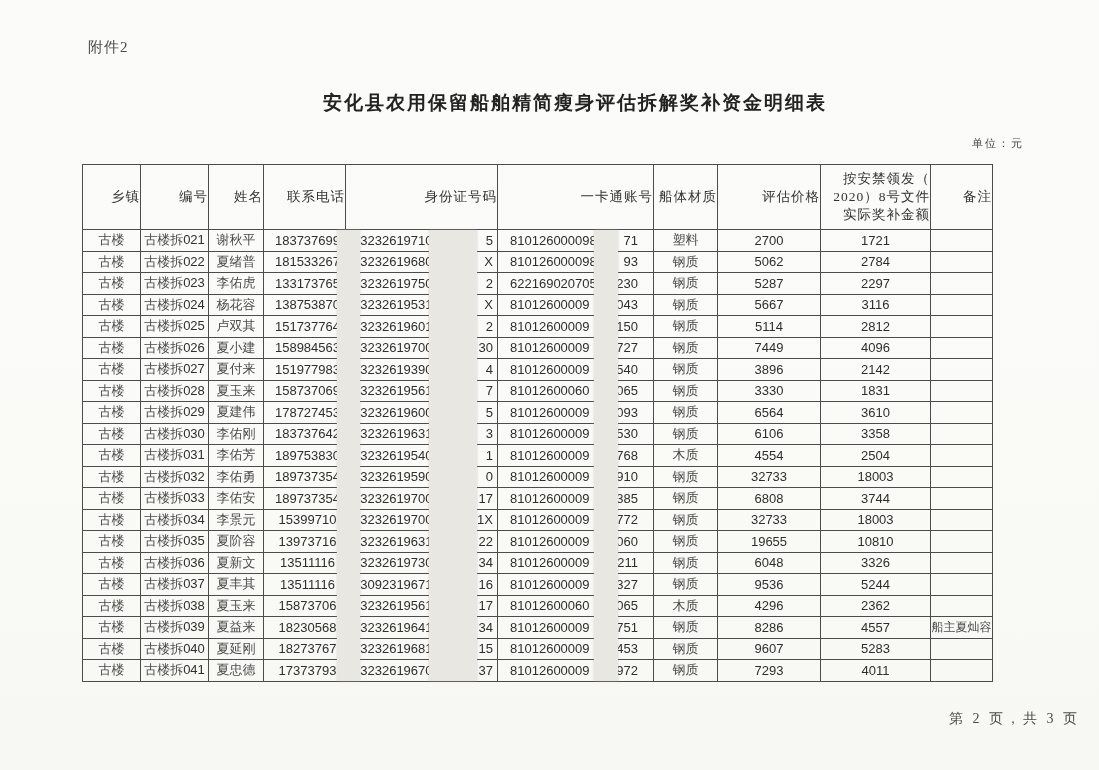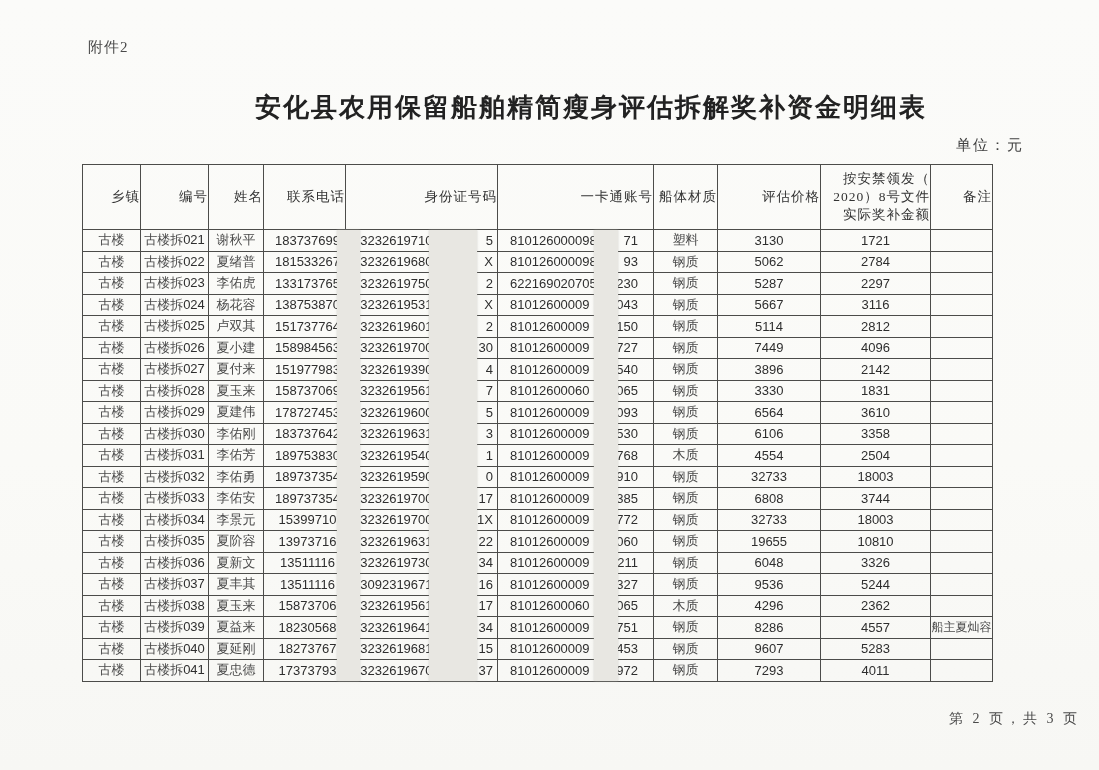"安化县农用保留船舶精简瘦身评估拆解奖补资金明细表" .title { font-size: 26px -> 19px; left: 196px -> 180px }
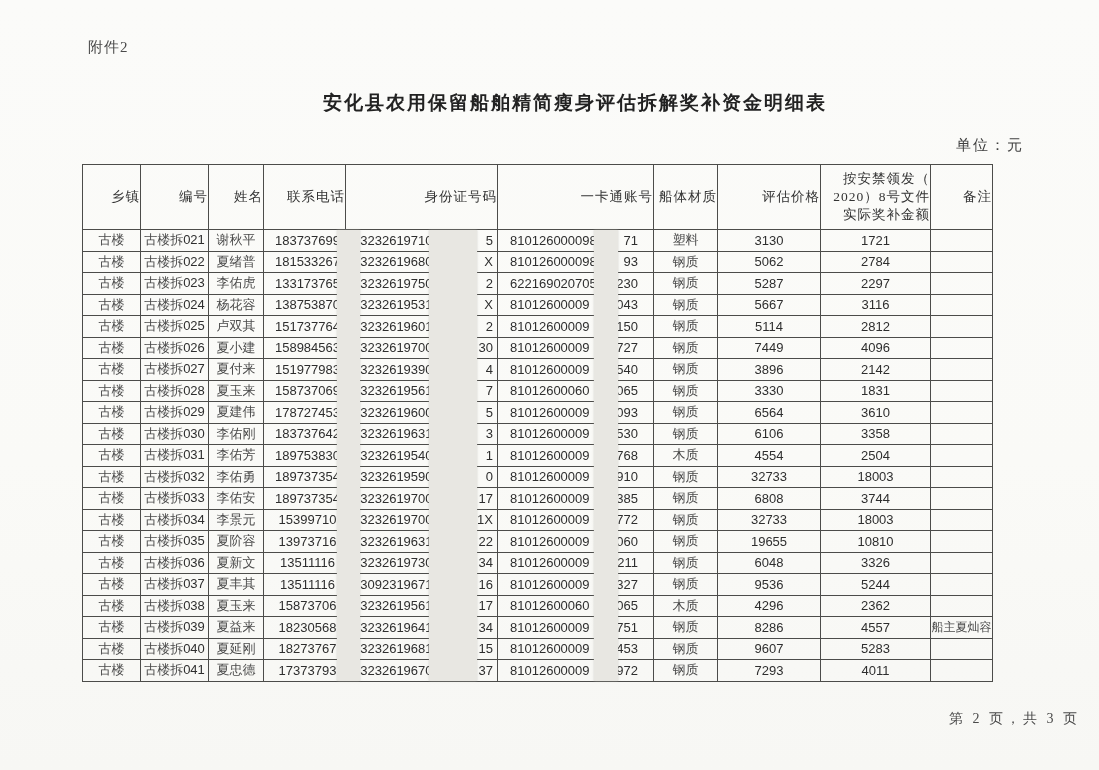"单位：元" .unit { font-size: 15px -> 11px }
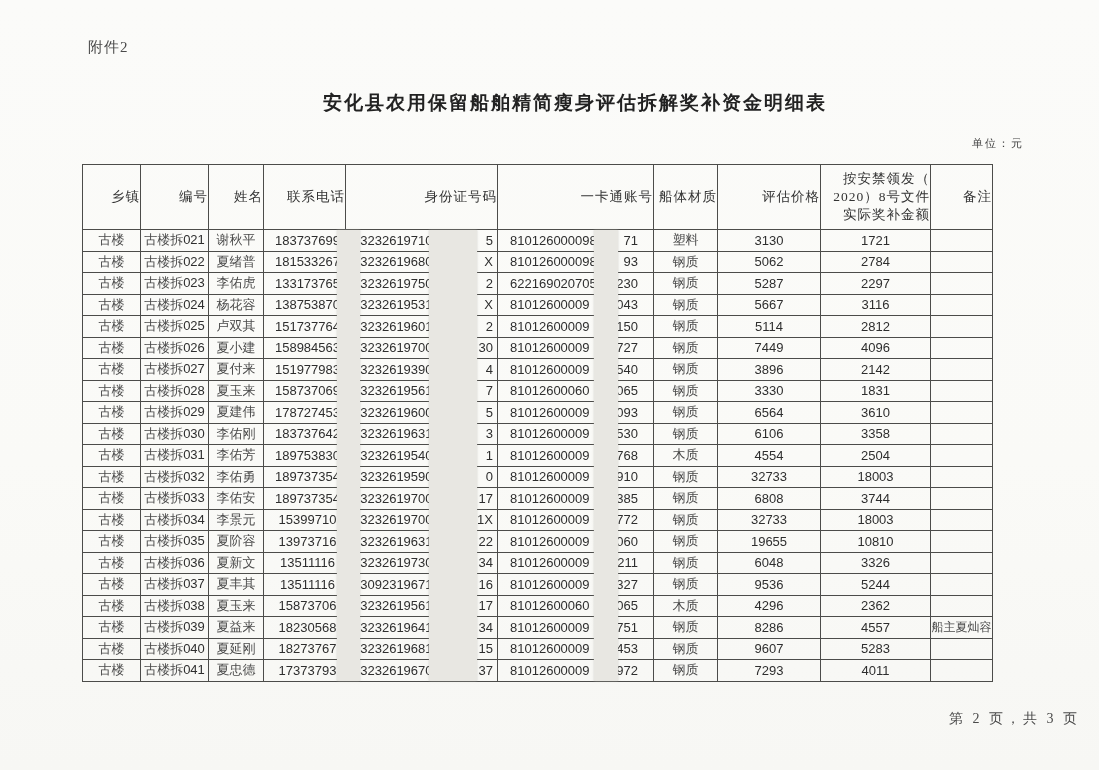"3130" td.num { text: 3130 -> 2700 }
